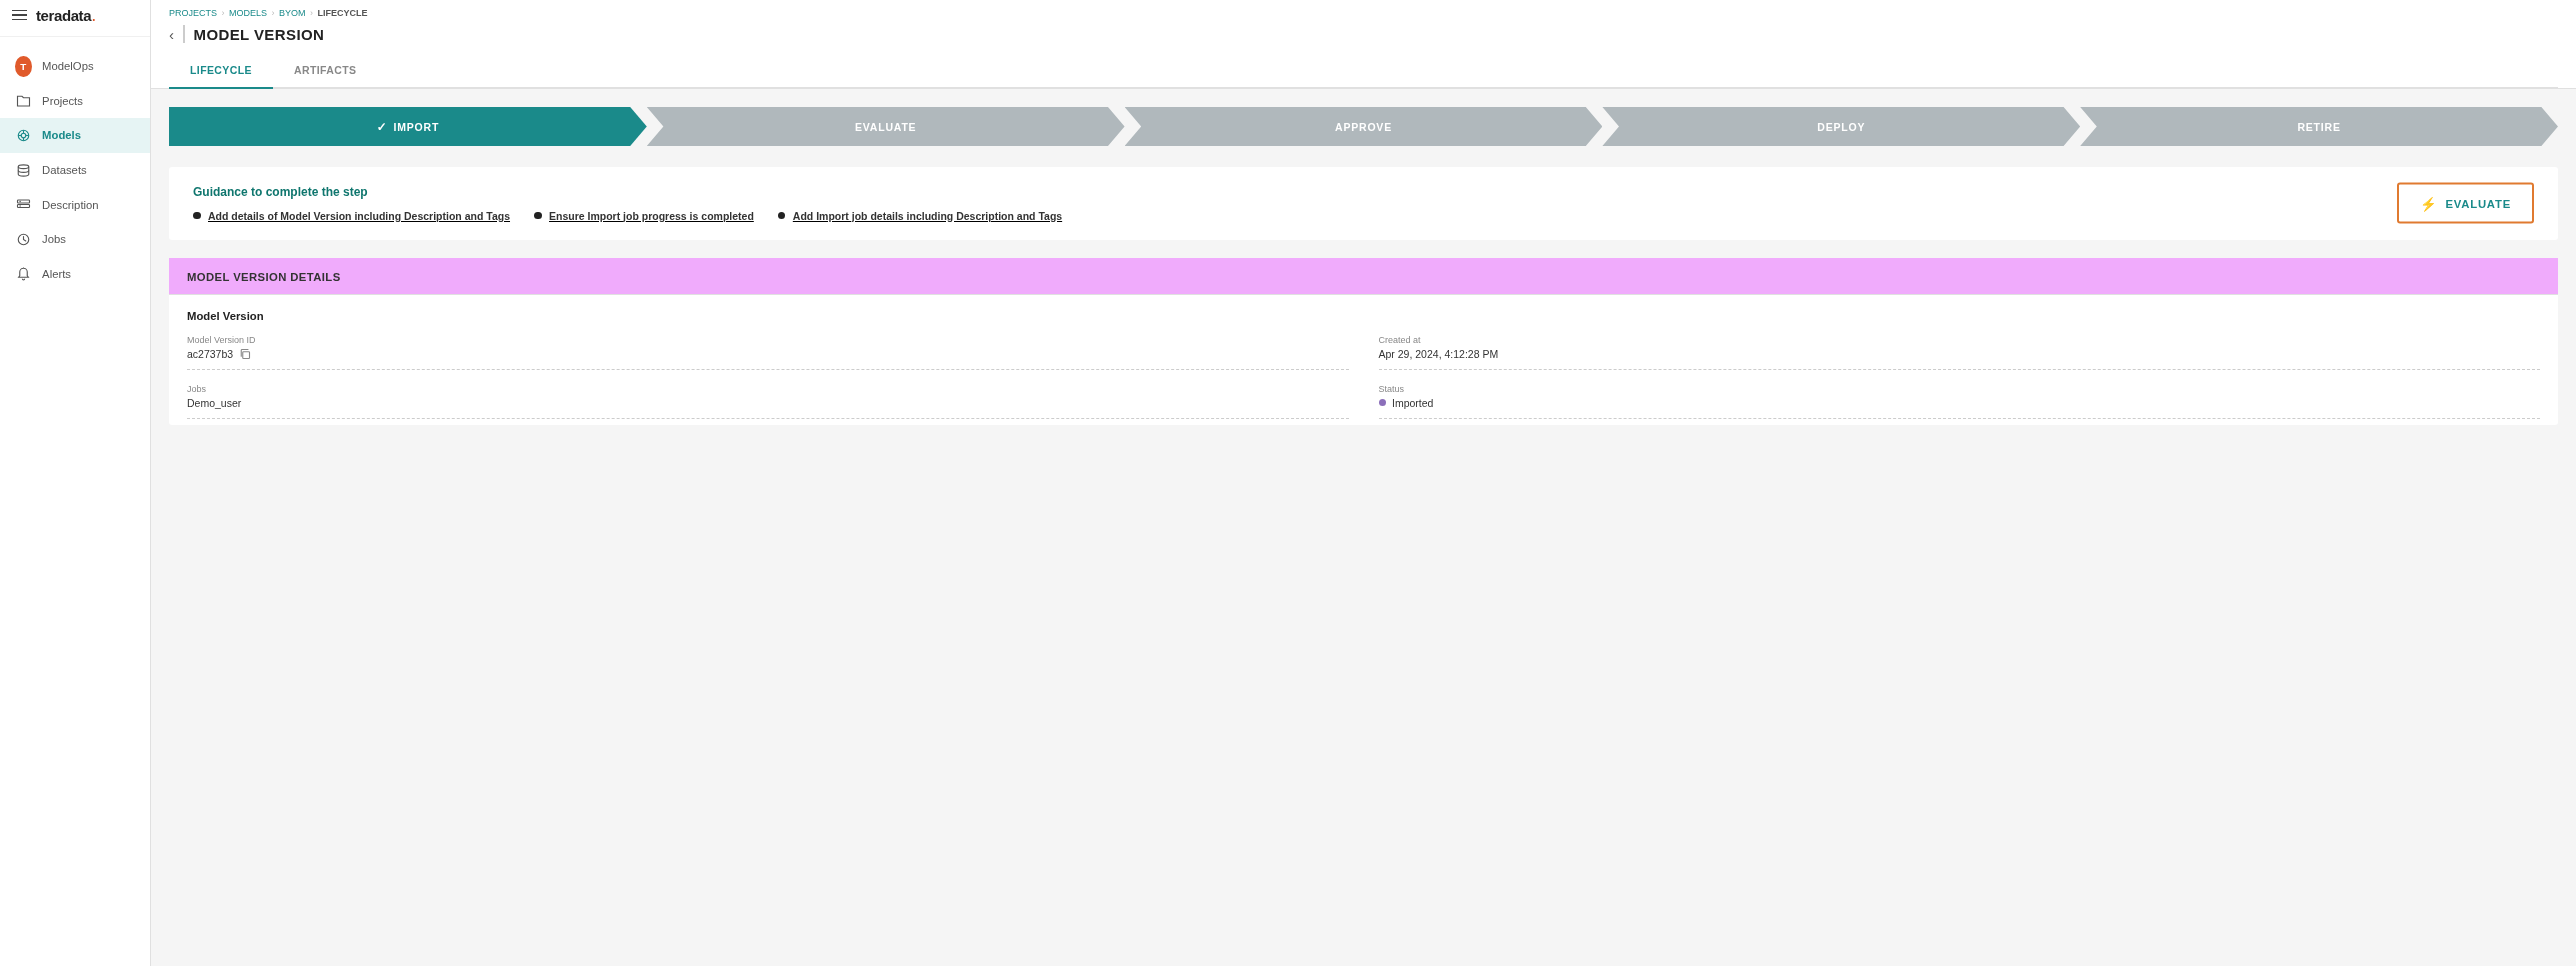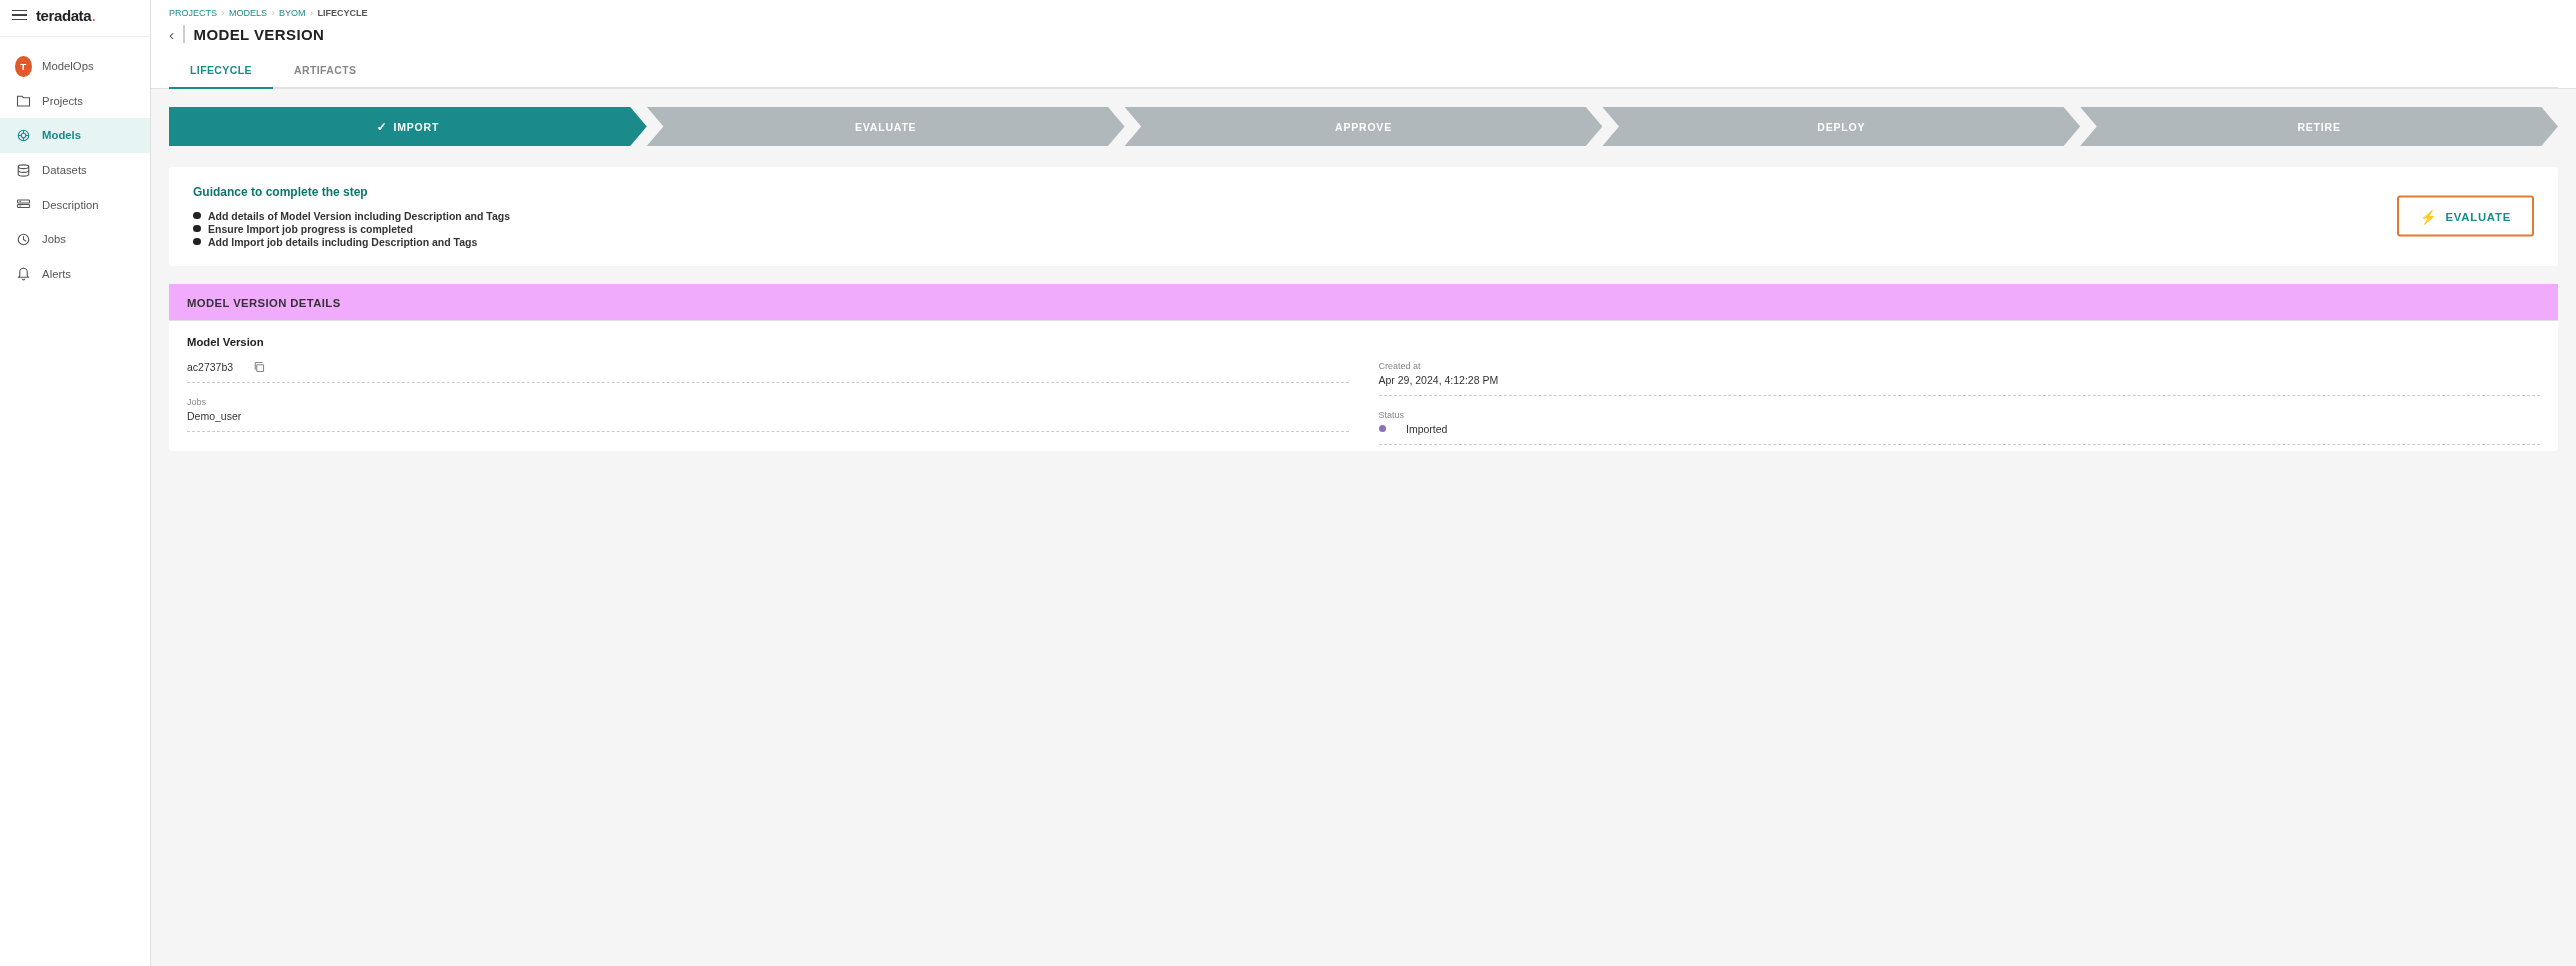"Add details of Model Version" .guidance-list { flex-direction: column -> row; gap: 1px -> 24px; text-decoration: none -> underline }
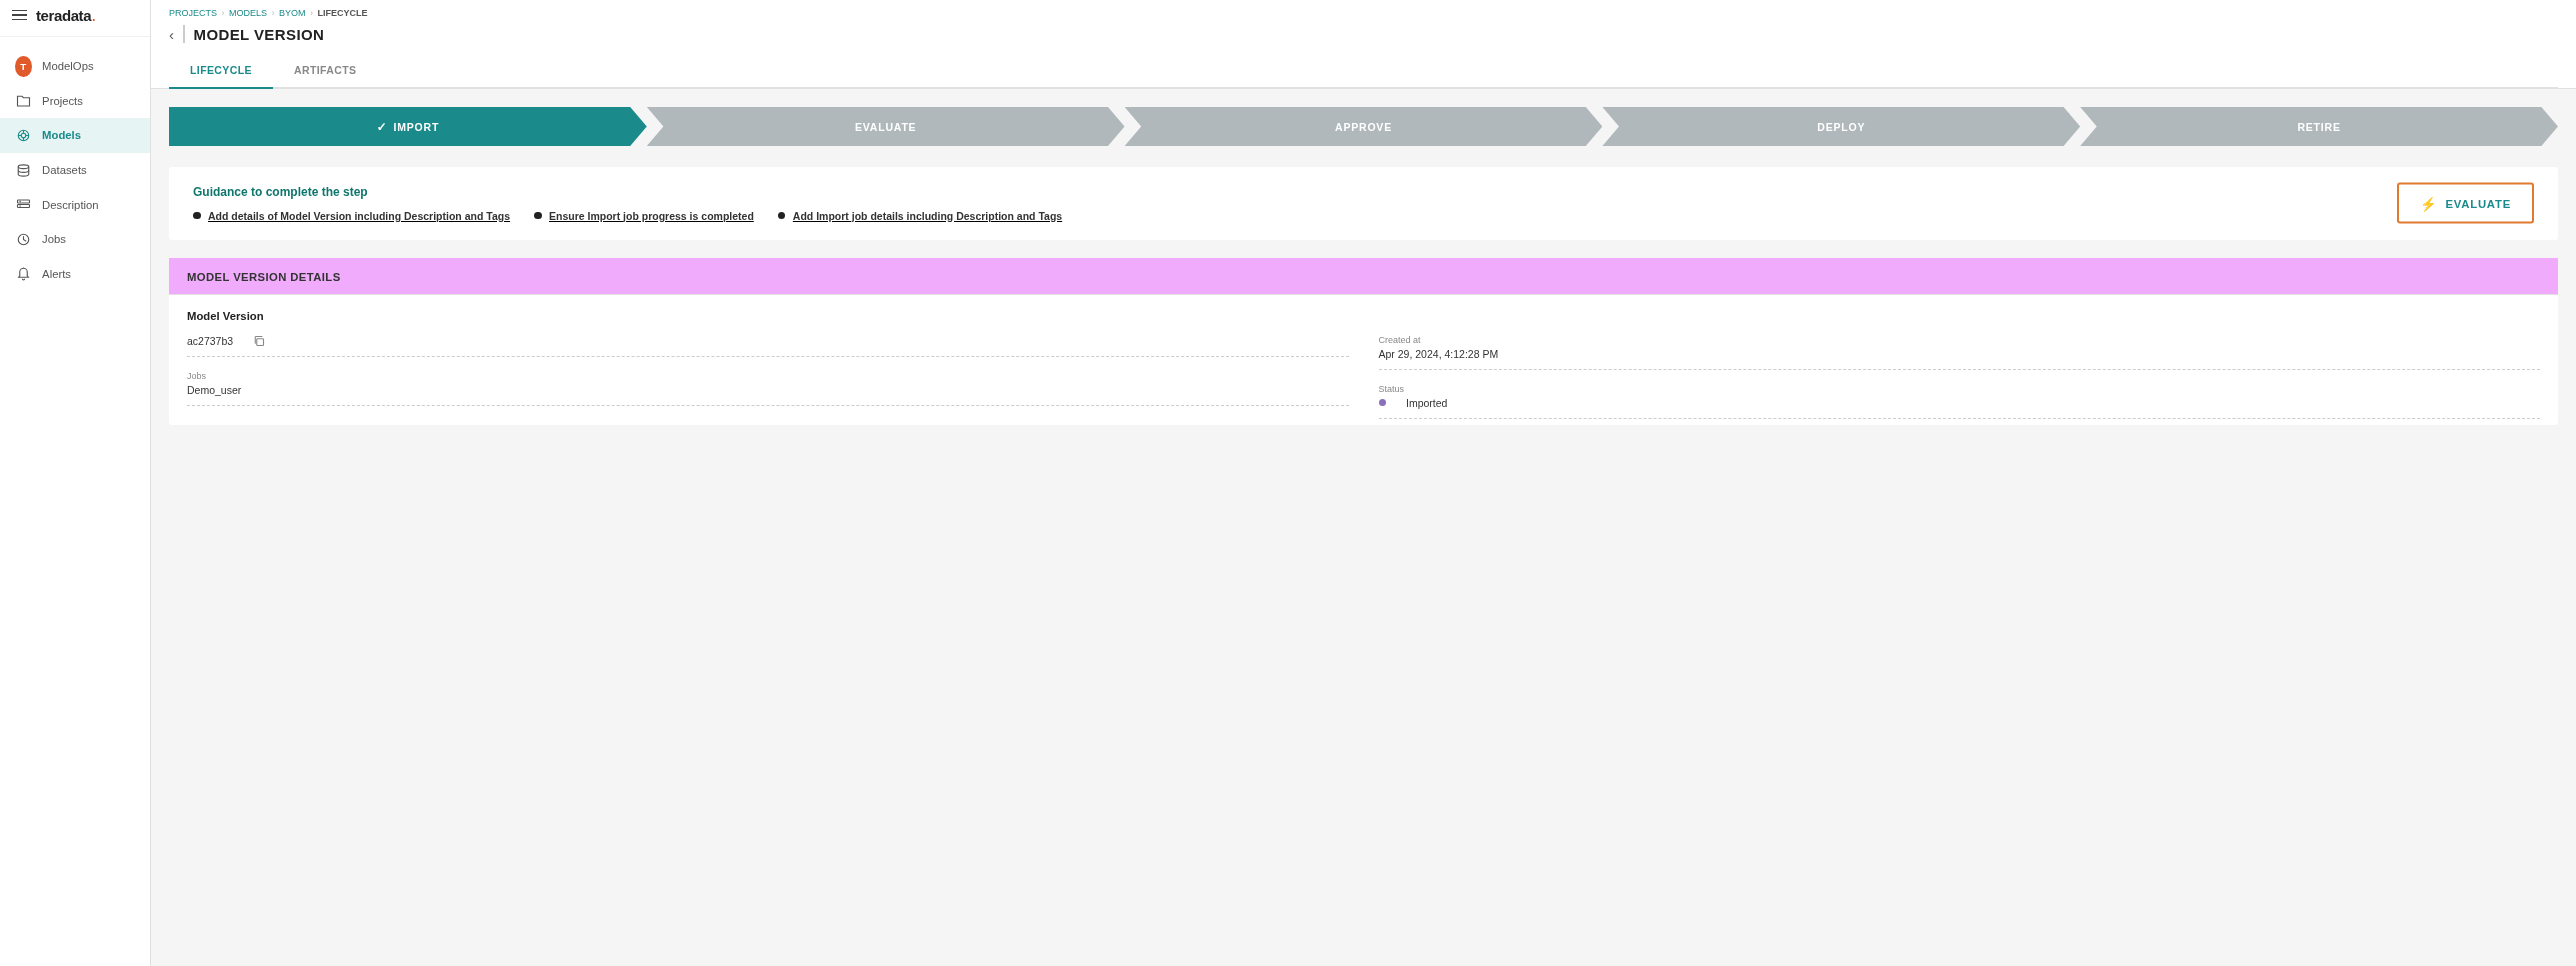"Model Version ID" div.field-label { html: none -> <div>Model Version ID</div> }
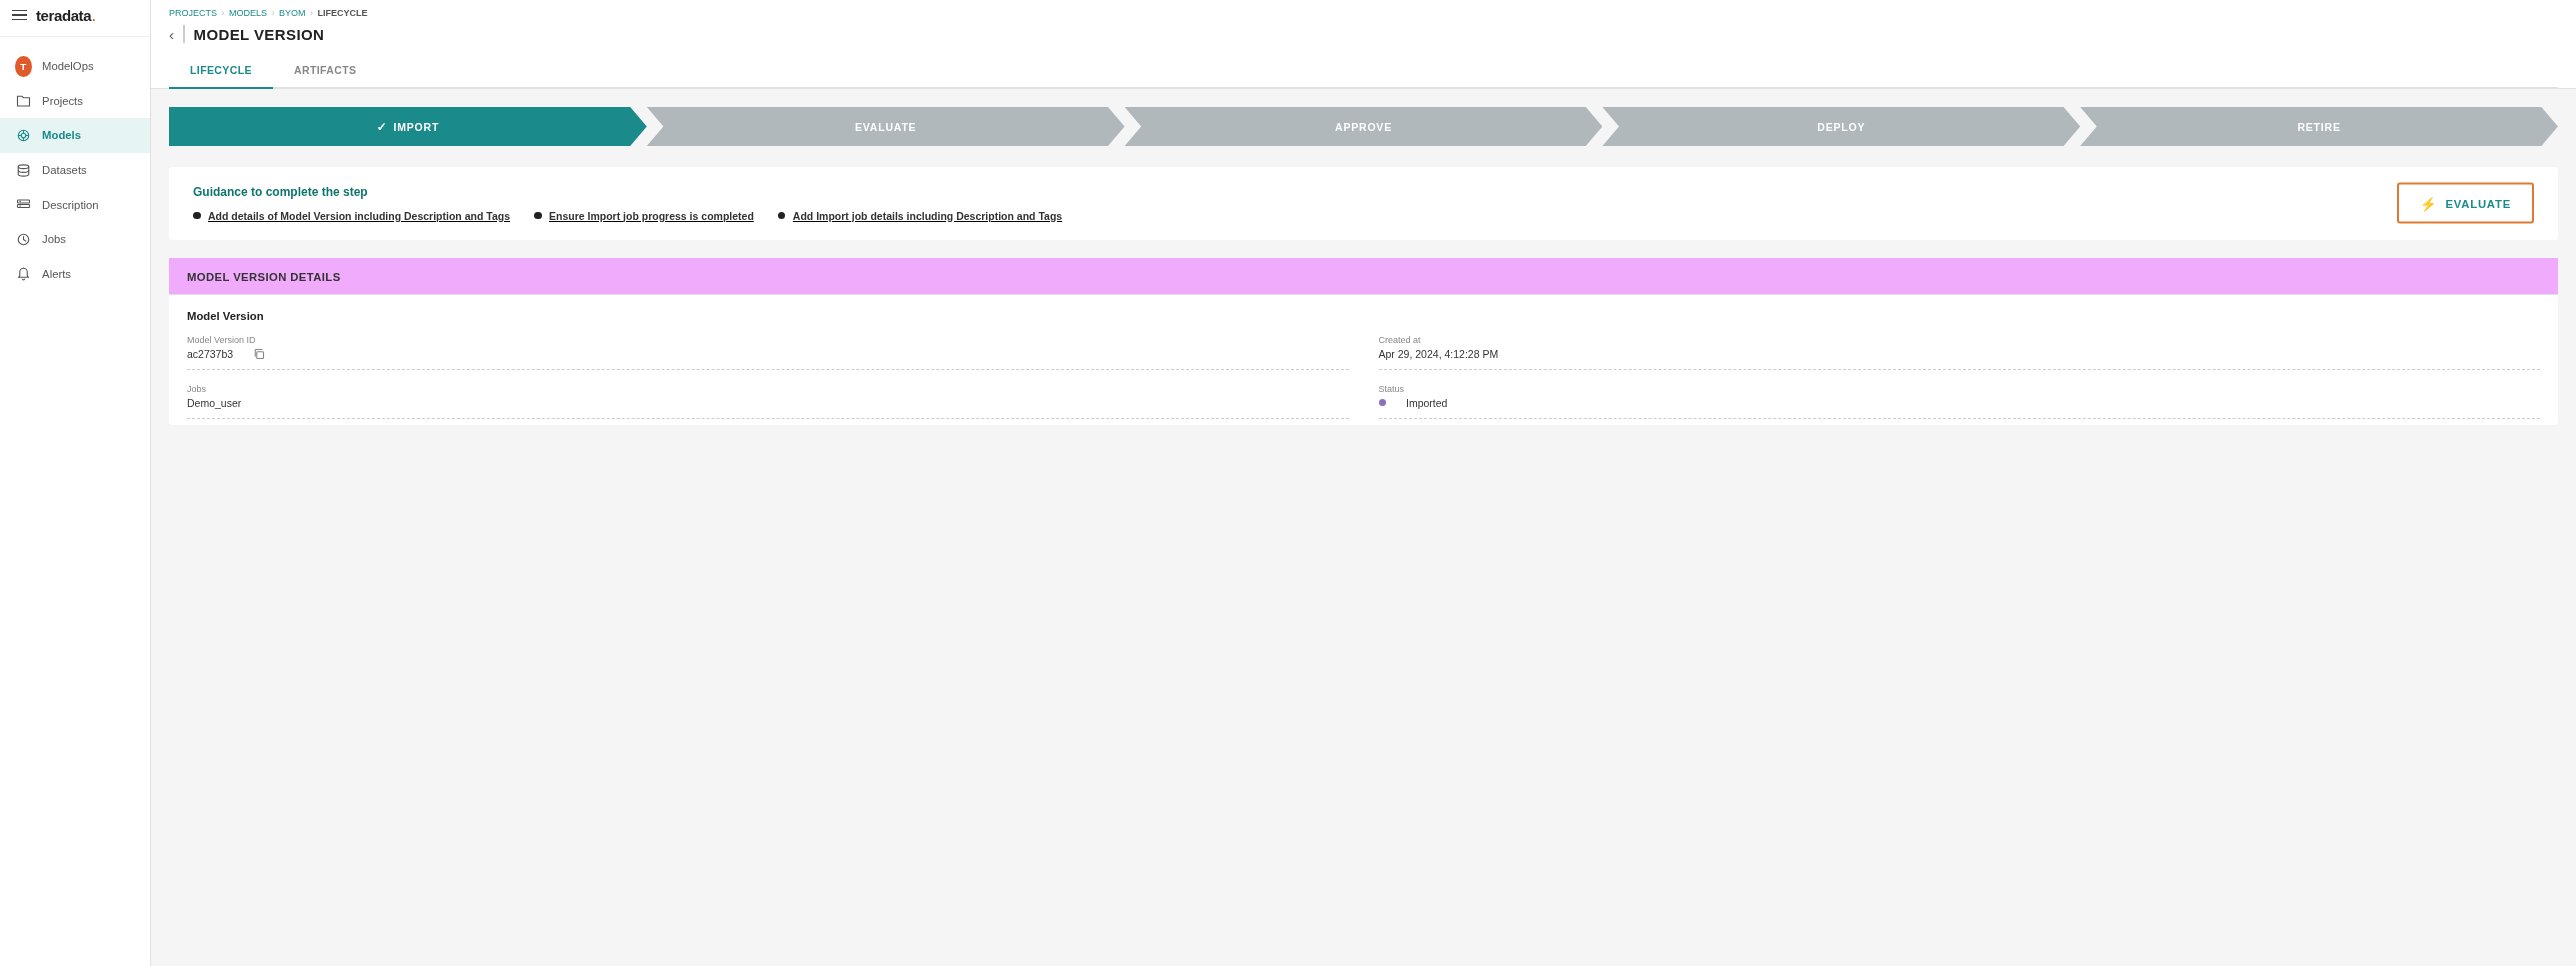"ac2737b3" .field-value { gap: 20px -> 6px }
